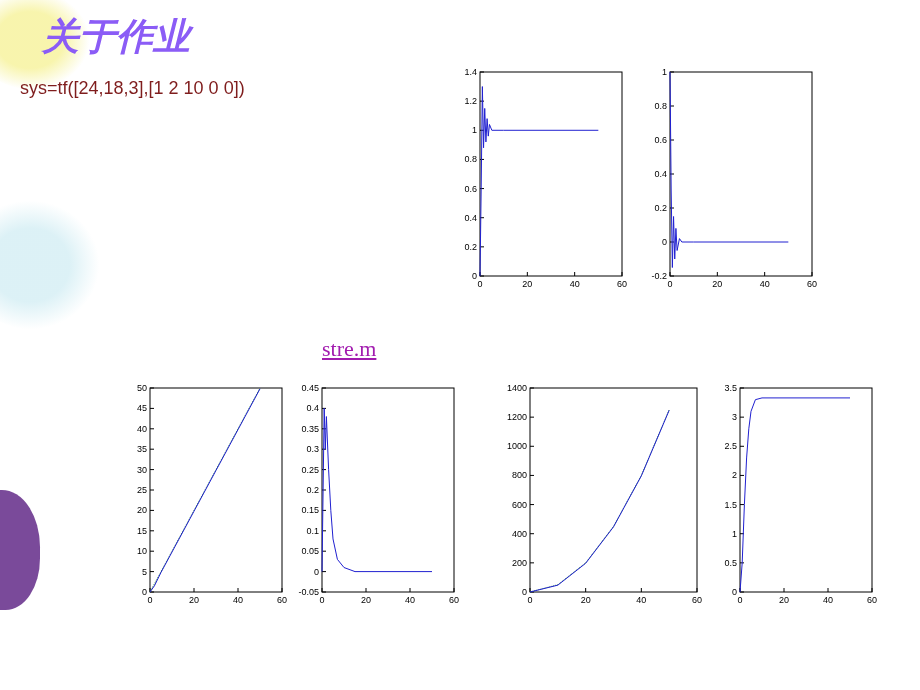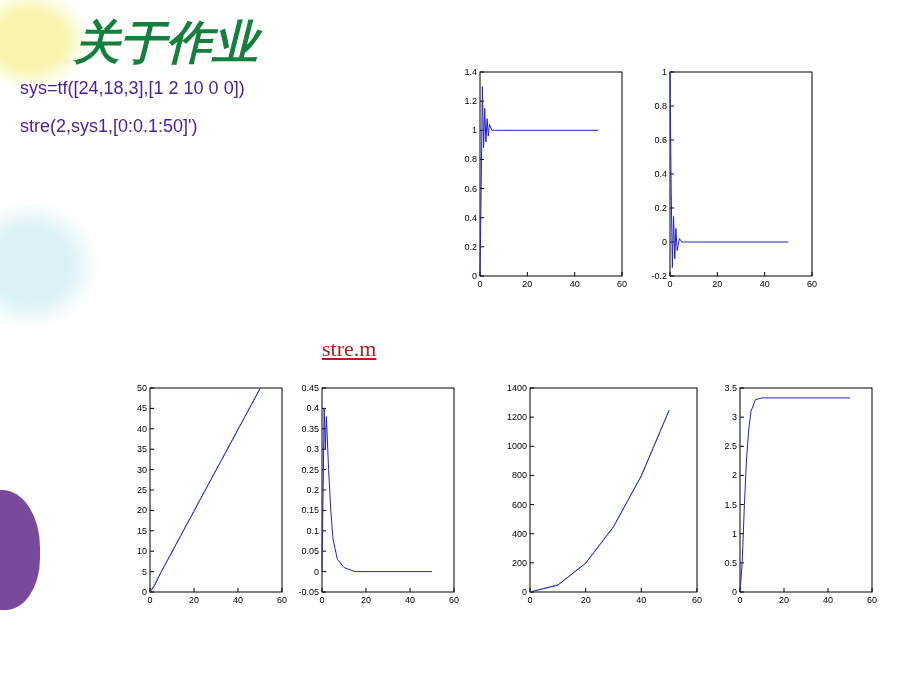"关于作业" .title { color: #15803d -> #8b5cf6; font-size: 46px -> 37px; margin-left: 32px -> none }
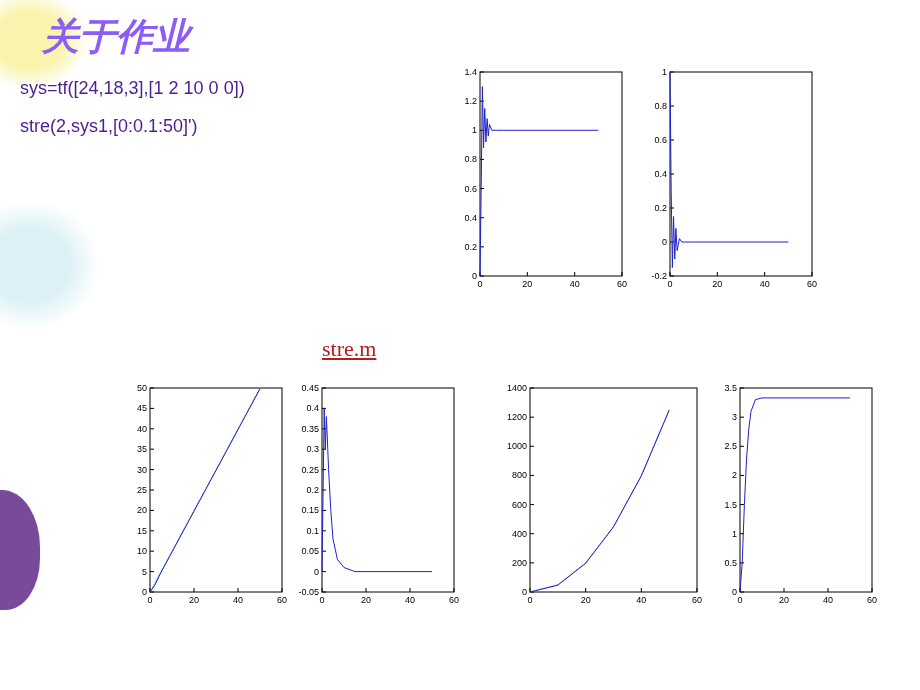"sys=tf([24,18,3],[1 2 10 0 0])" .code-block { color: #4c1d95 -> #7f1d1d }
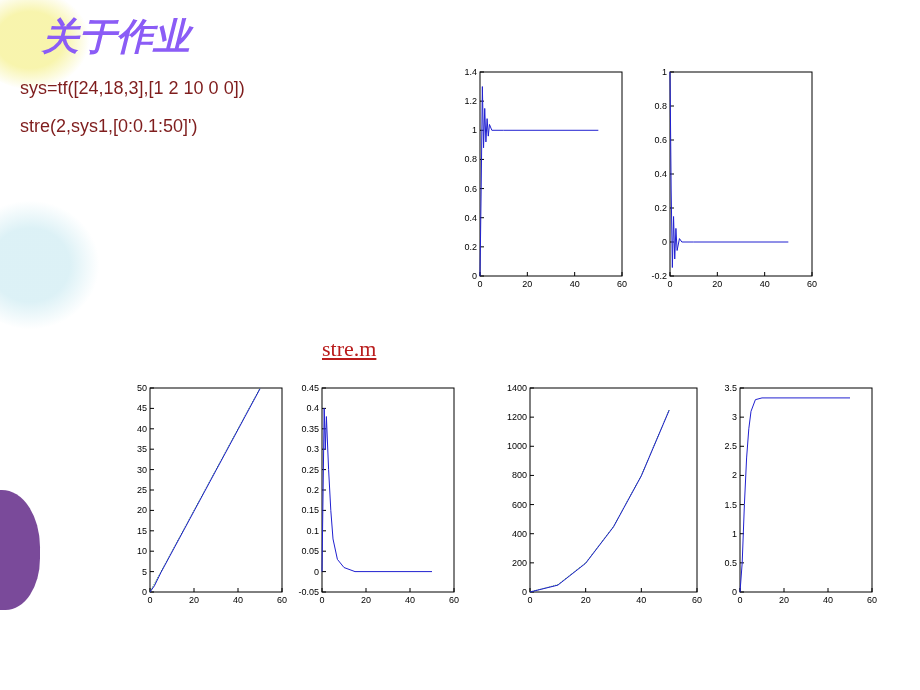"stre(2,sys1,[0:0.1:50]')" div { html: <div>stre(2,sys1,[0:0.1:50]')</div> -> none }
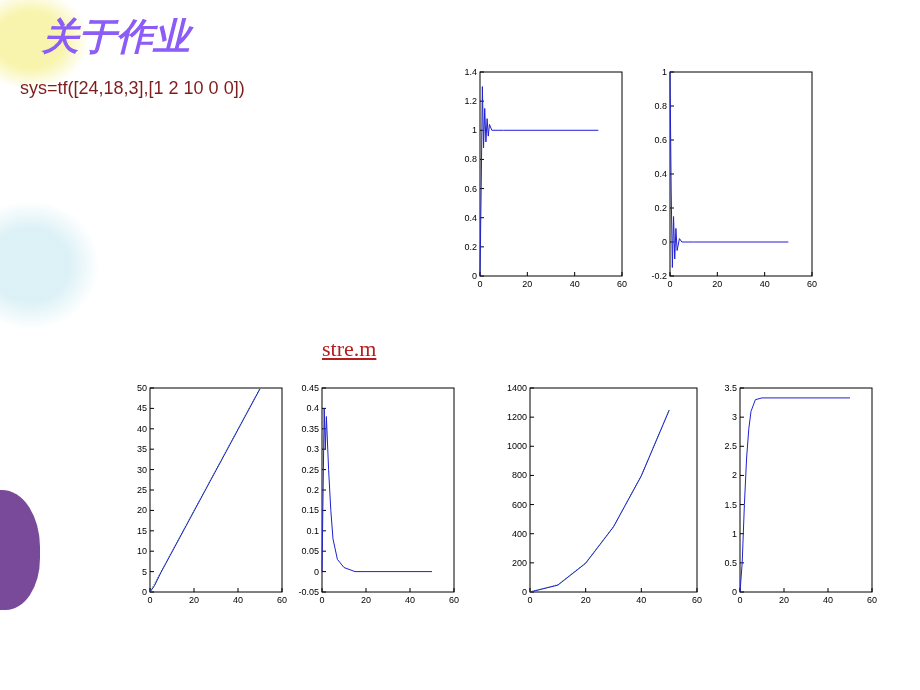"stre.m" .link-text { color: #b91c1c -> #a21caf }
